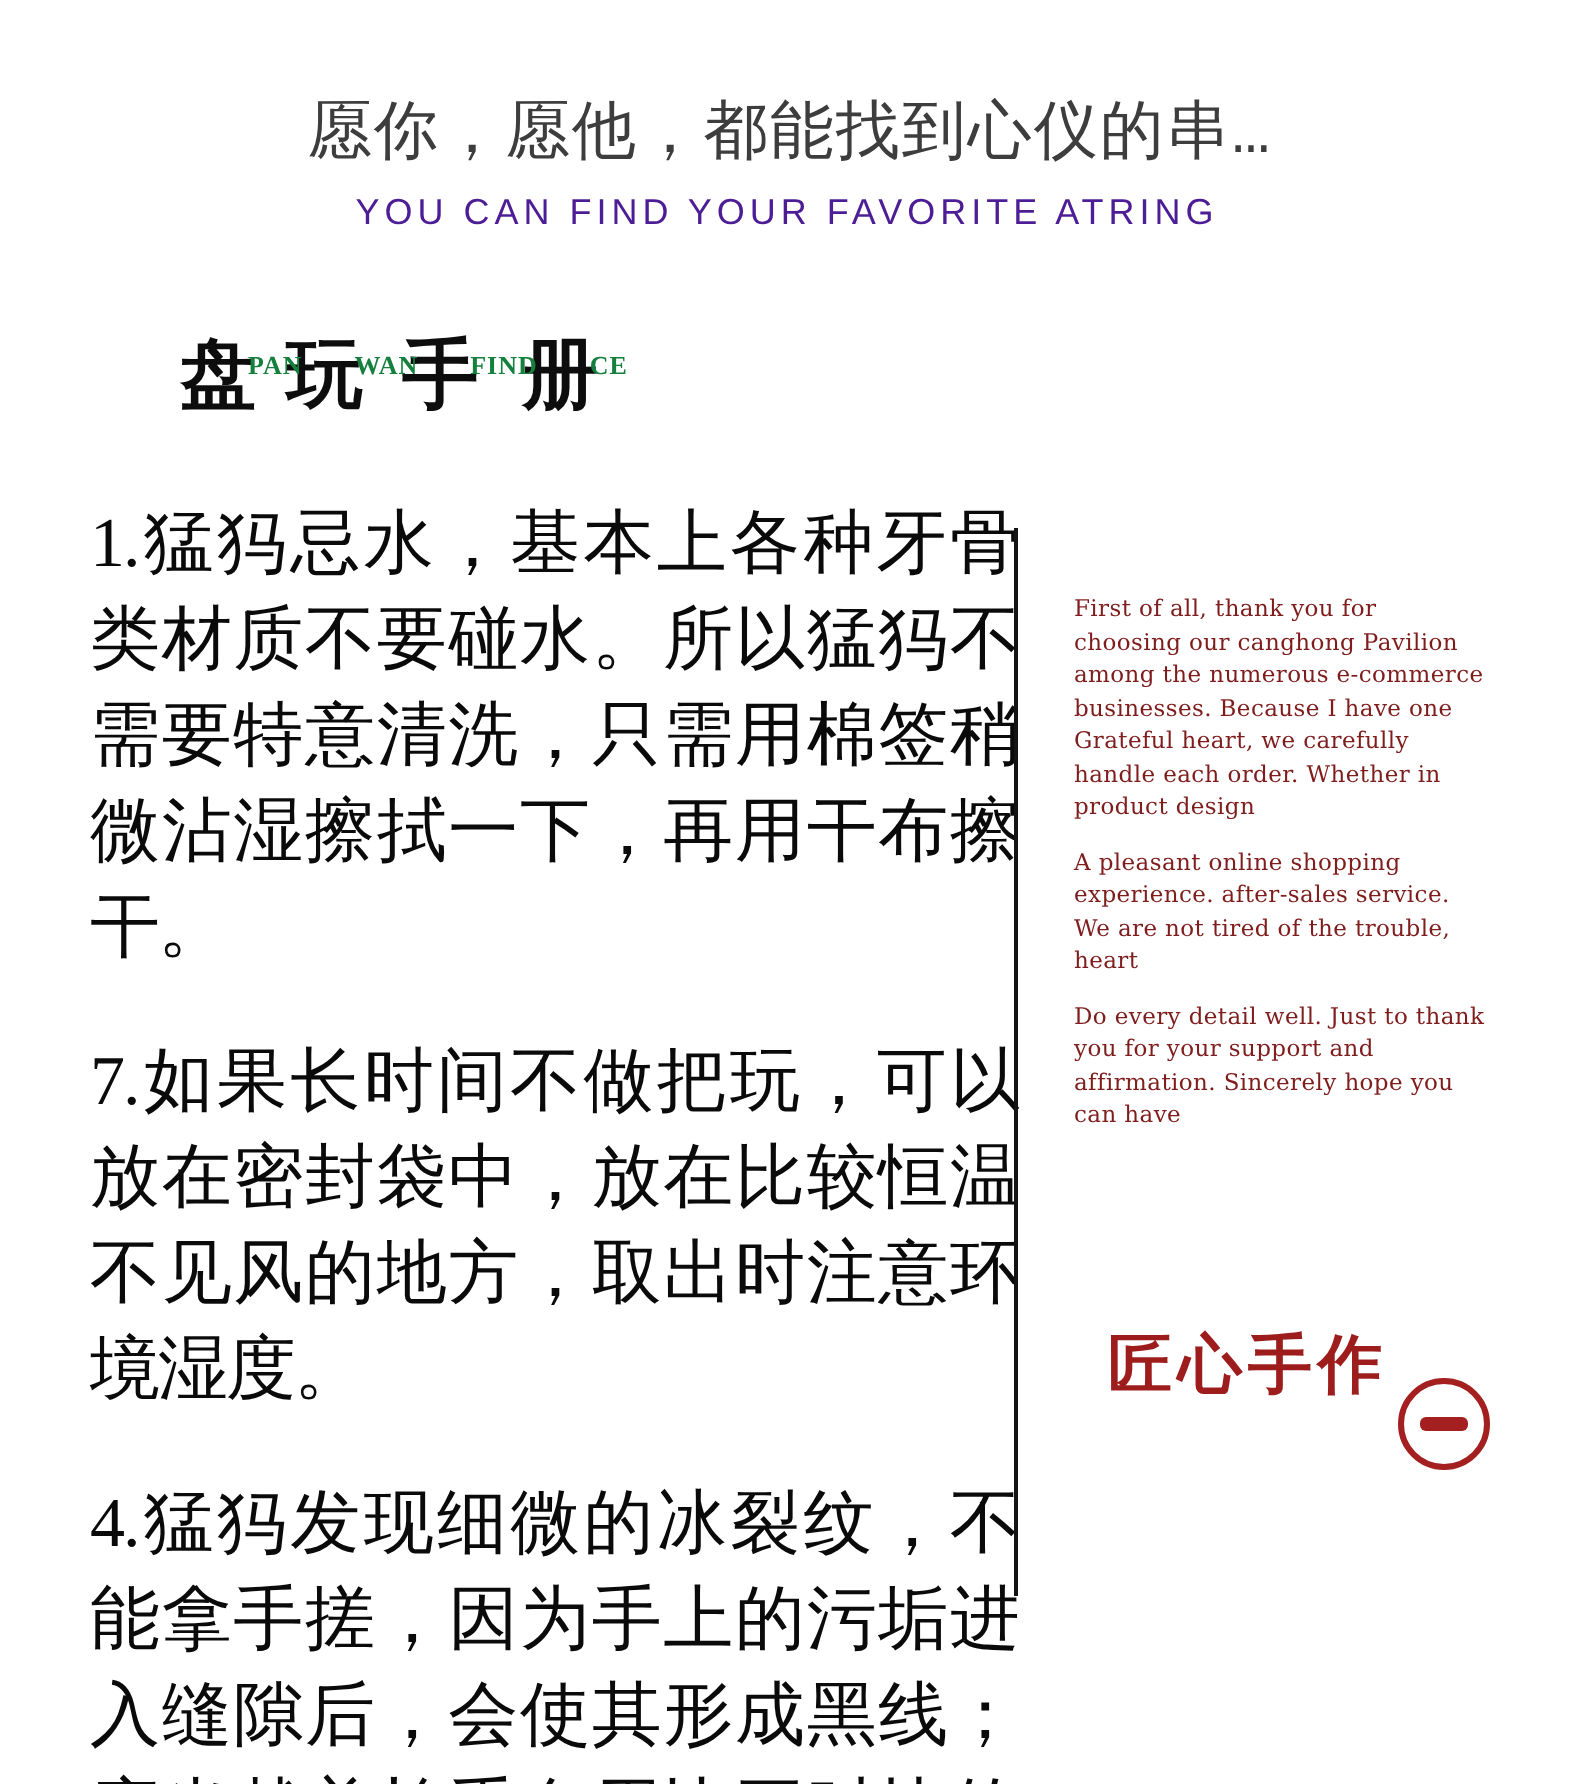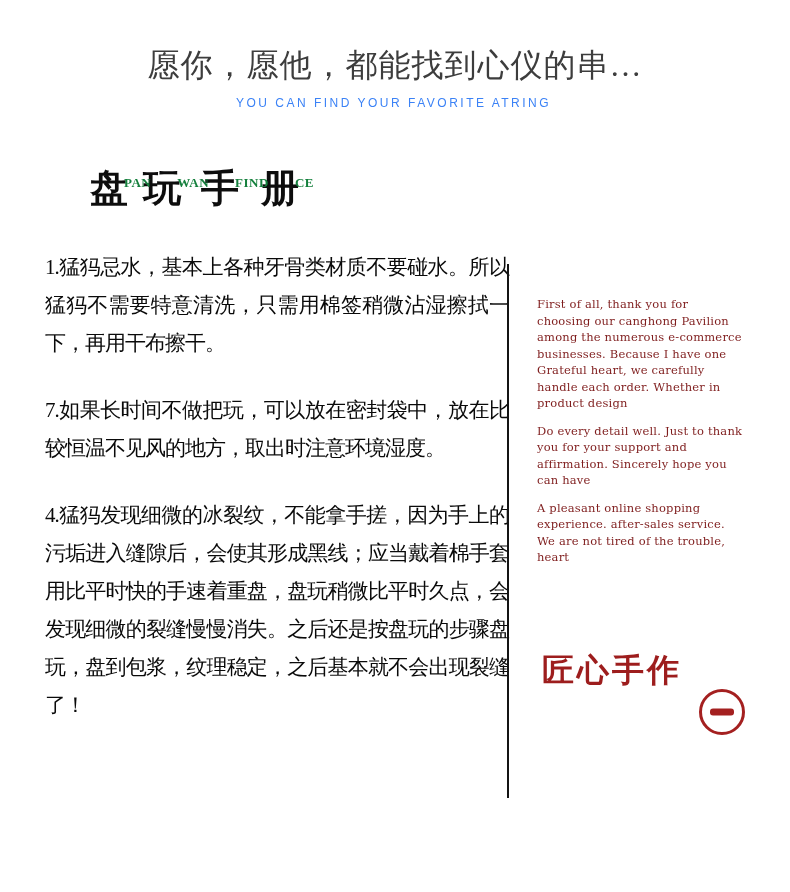"愿你，愿他，都能找到心仪的串…" .hero-title { font-family: Liberation Serif, serif -> Liberation Mono, monospace }
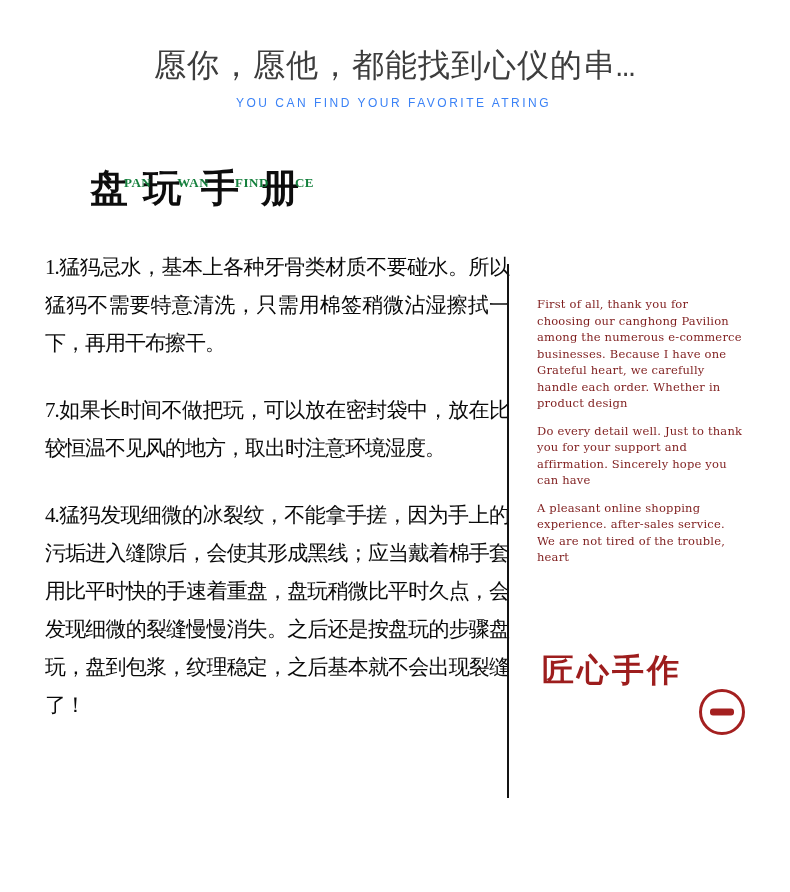"YOU CAN FIND YOUR FAVORITE" .hero-subtitle { color: #3b82f6 -> #4c1d95; font-size: 12px -> 18px }
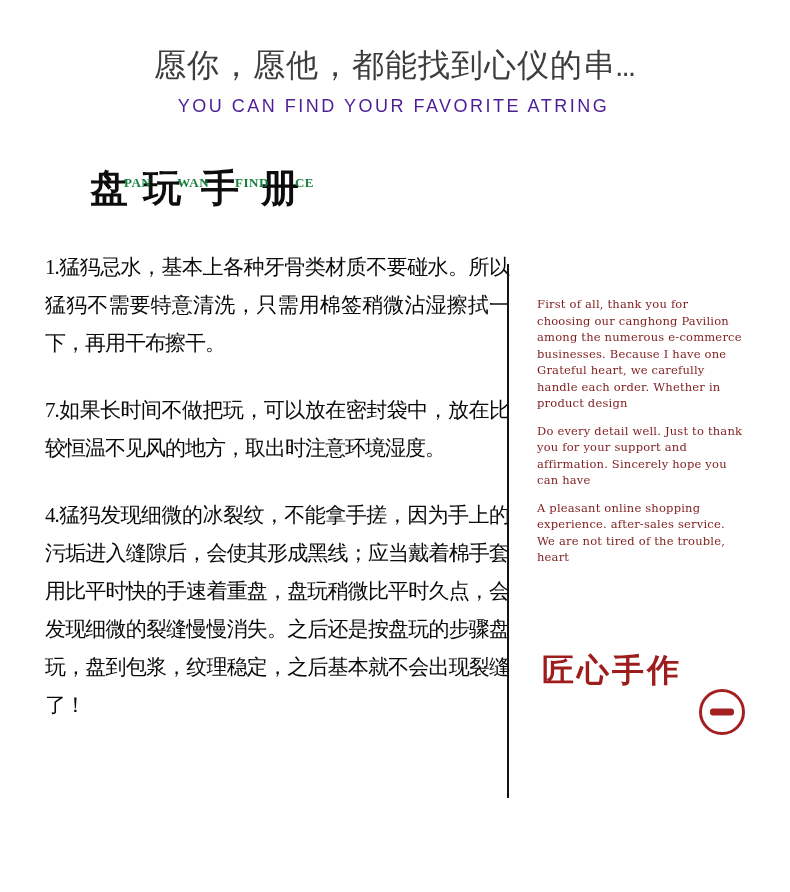"1.猛犸忌水，基本上各种牙骨类材质不要碰水。所以猛犸不需要特意清洗，只需用棉签稍" .care-guide p { font-size: 21px -> 35px; line-height: 38px -> 48px }
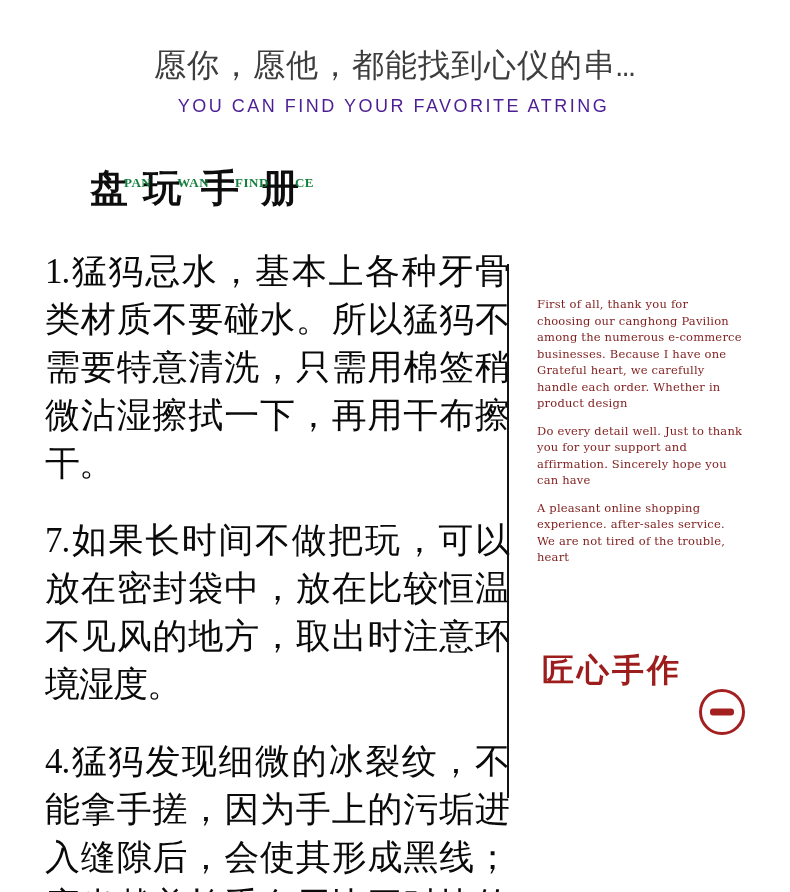"Do every detail well. Just" p { order: before "A pleasant online shopping experience." -> after "A pleasant online shopping experience." }
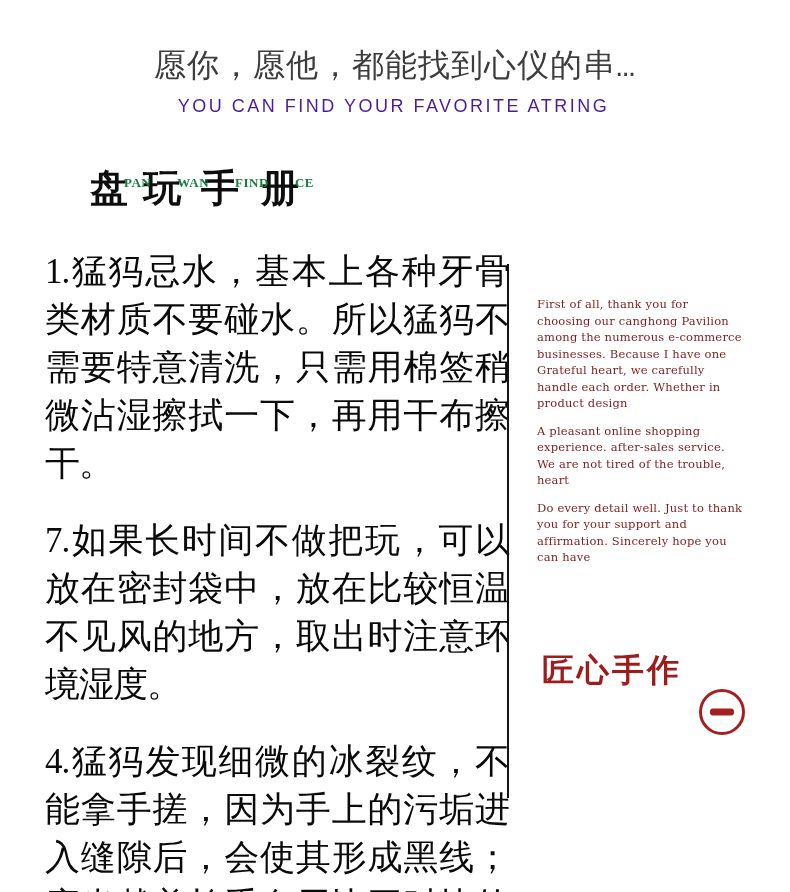"匠心手作" .slogan { margin: 0 -> 12px }
